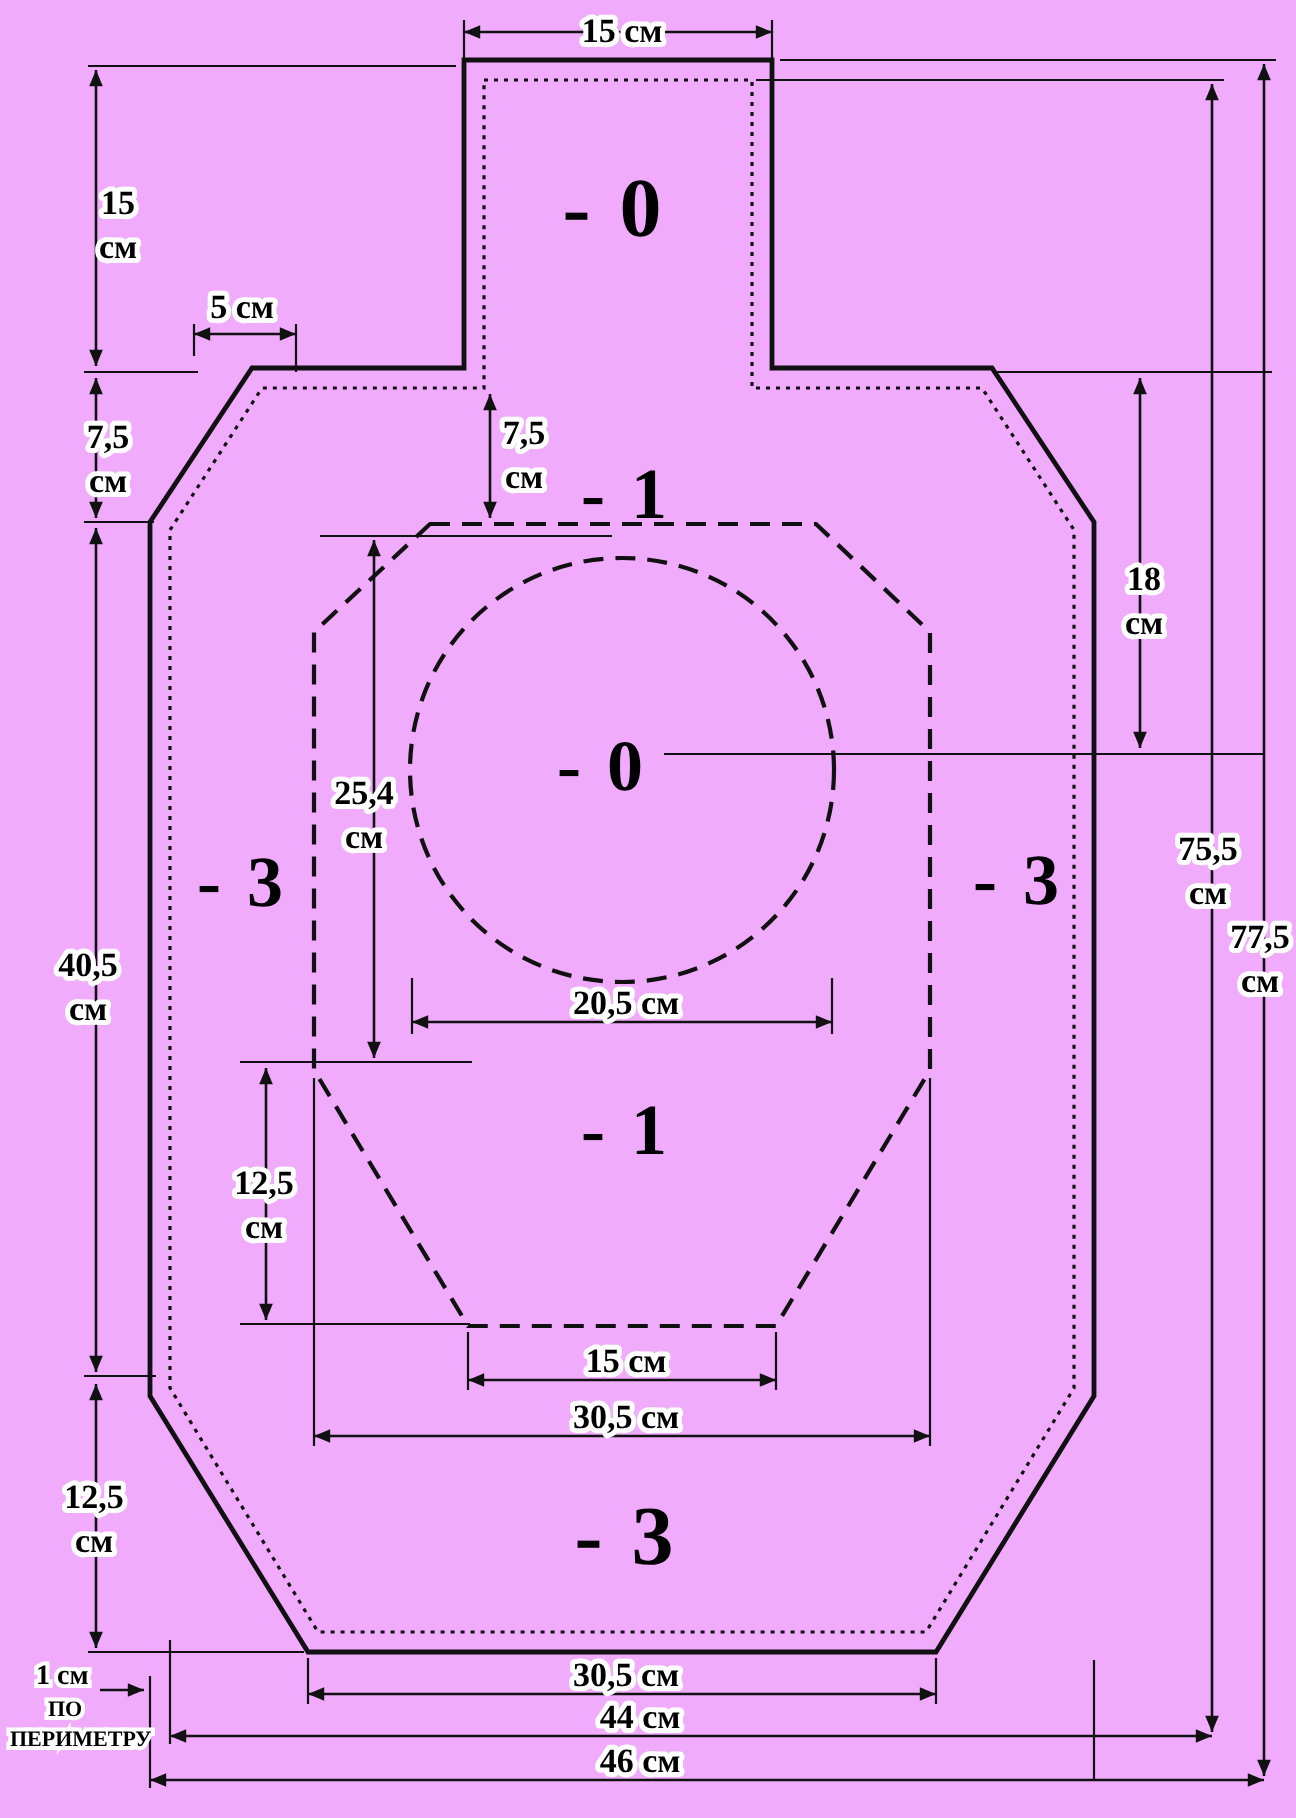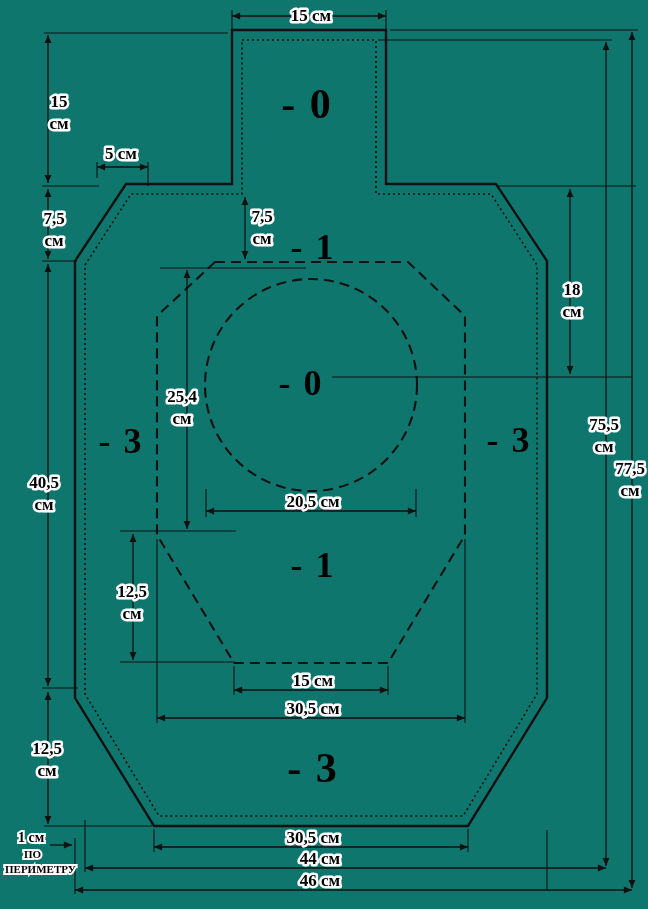"15 см" .stage { background: #0f766e -> #f0abfc }
